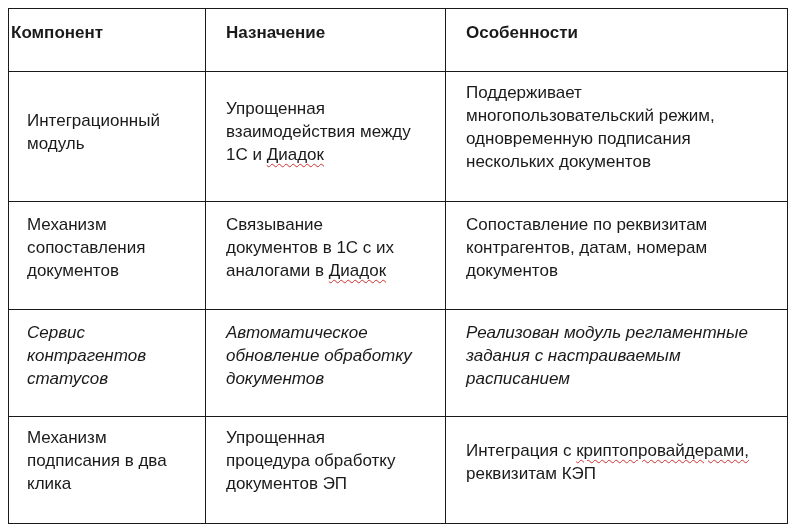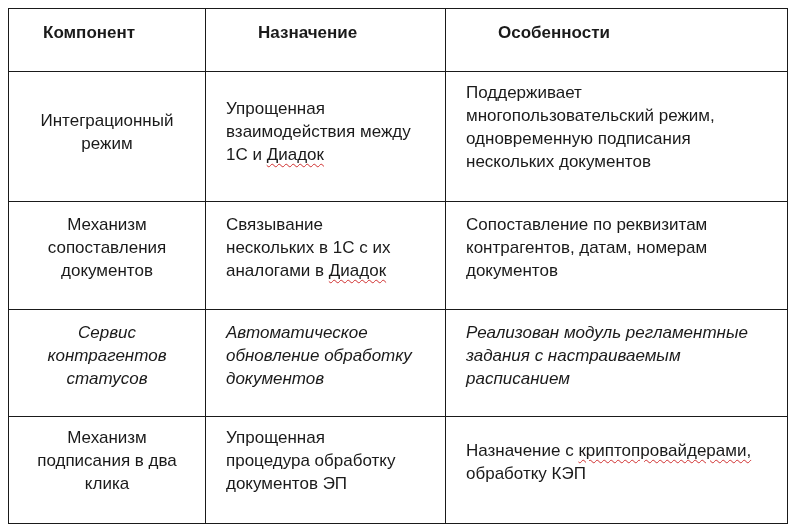"Компонент" th .inner { margin-left: 32px -> none }
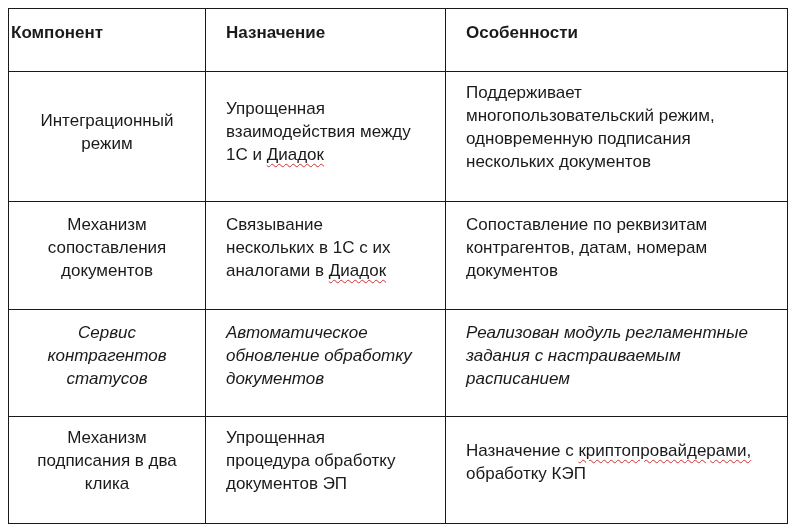"Интеграционный" td.c1 { text-align: center -> none }
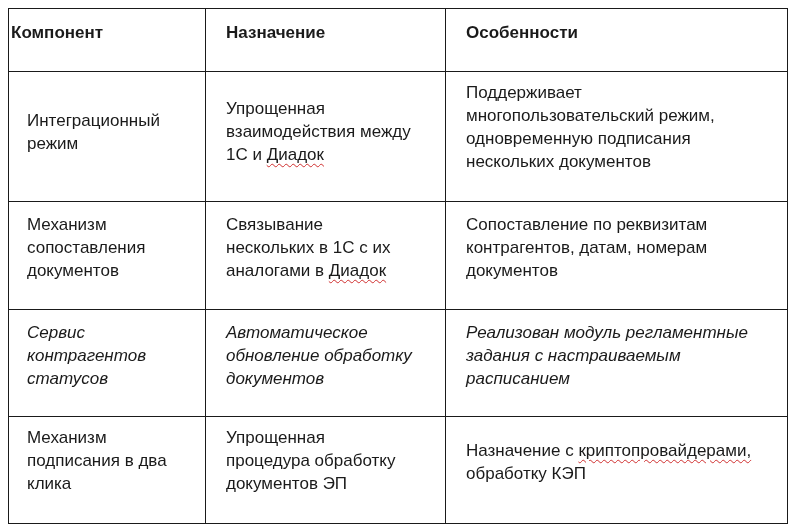"режим" div { text: режим -> модуль }
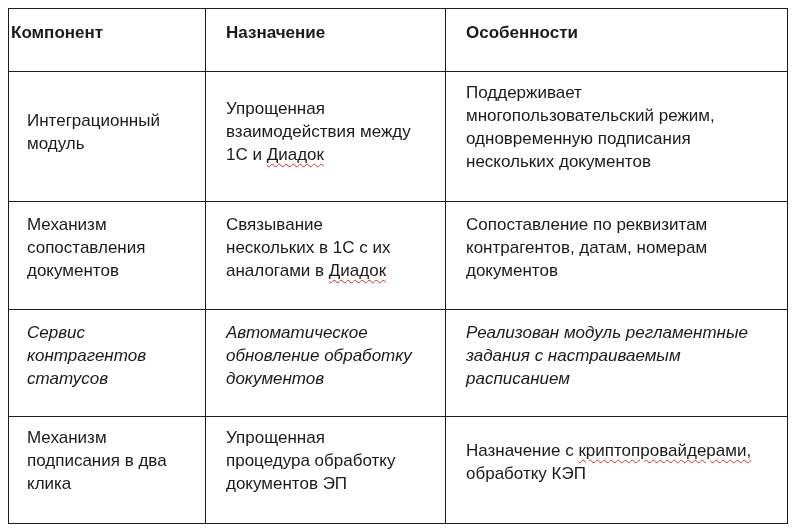"нескольких в 1С с их" div { text: нескольких -> документов }
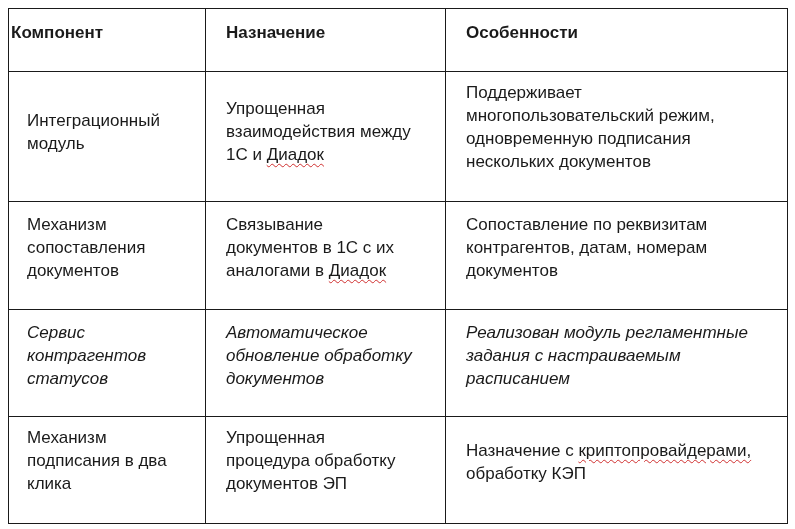"Назначение с" span { text: Назначение -> Интеграция }
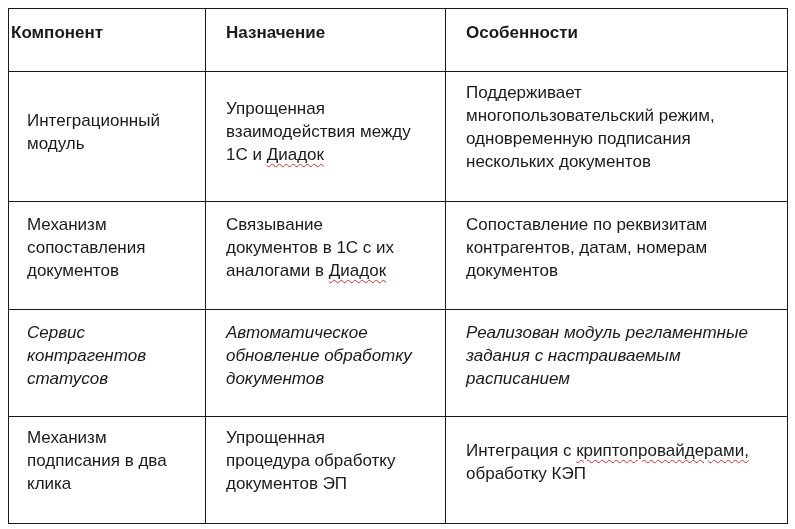"обработку КЭП" div { text: обработку -> реквизитам }
